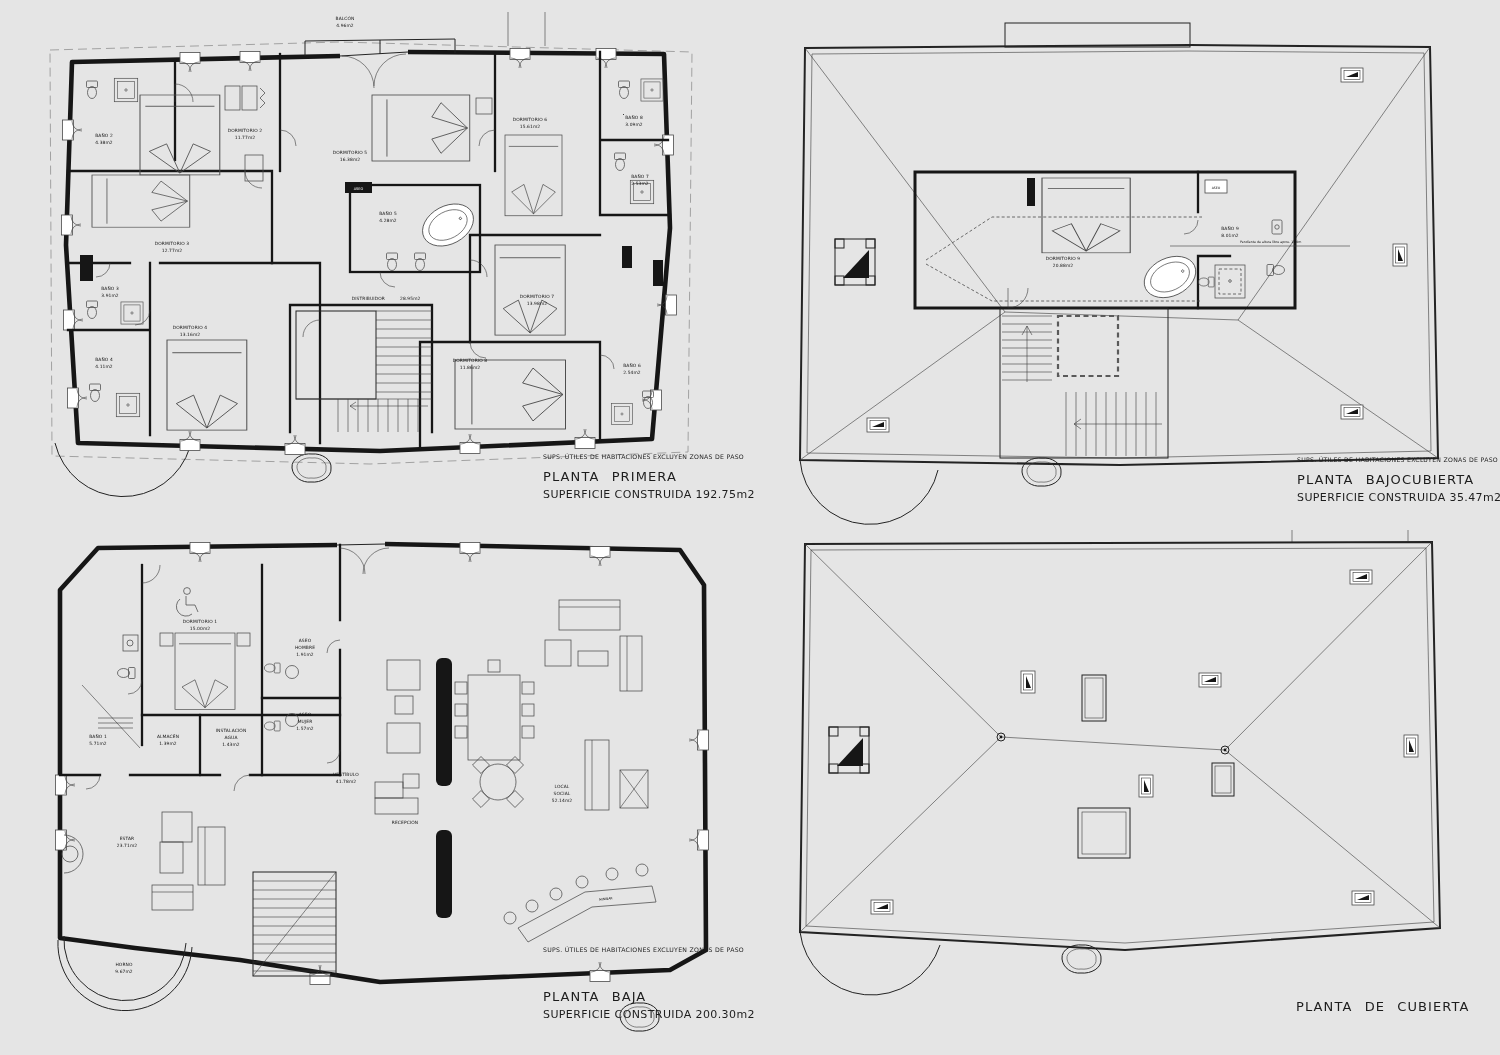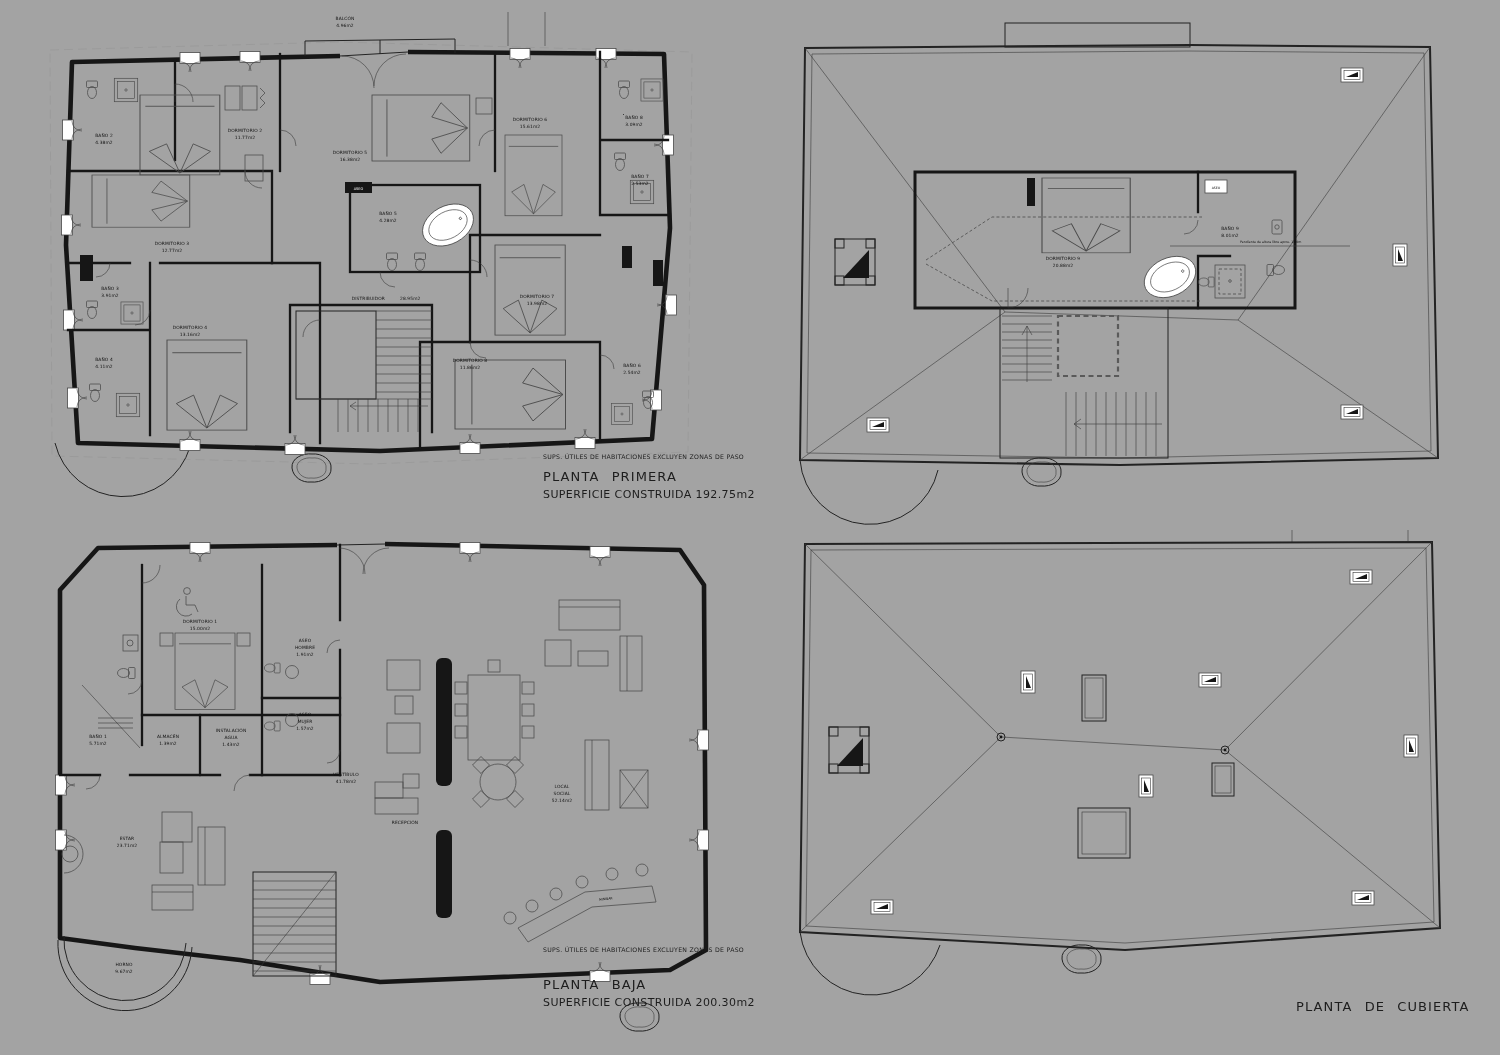"PLANTA PRIMERA" .sheet { background: #a3a3a3 -> #e5e5e5 }
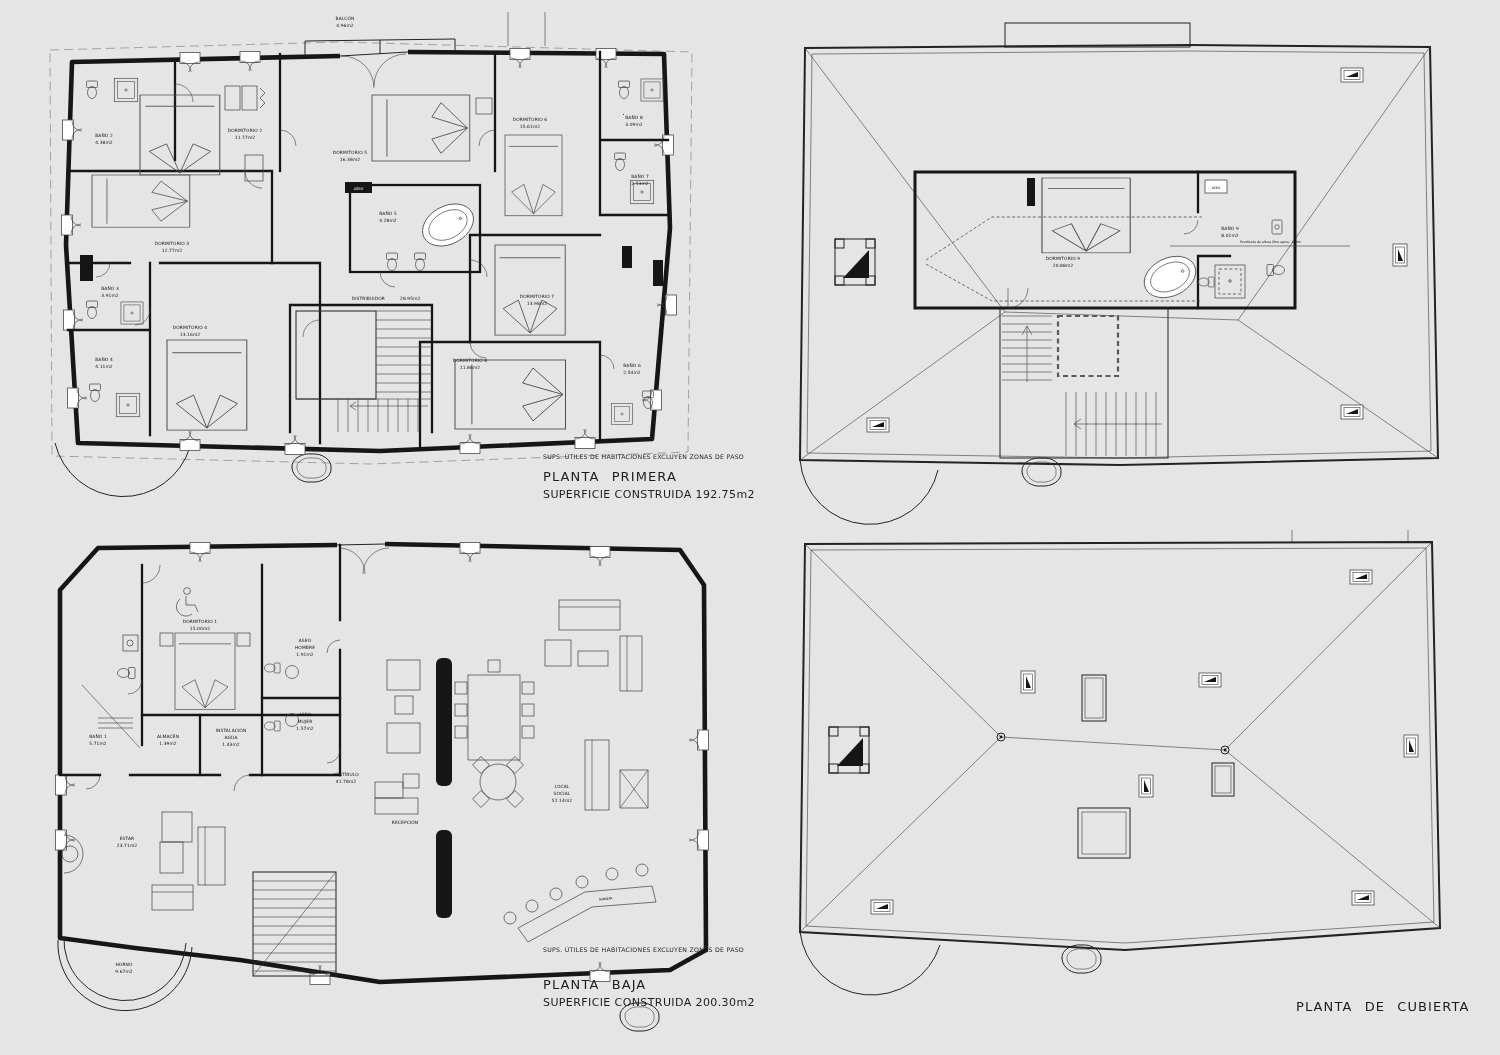"PLANTA BAJOCUBIERTA" div.tb { html: none -> <div> <div>SUPS. ÚTILES DE HABITACIONES EXCLUYEN ZONAS DE PASO</div> <div>PLANTA BAJOCUBIERTA</div> <div>SUPERFICIE CONSTRUIDA 35.47m2</div> </div> }
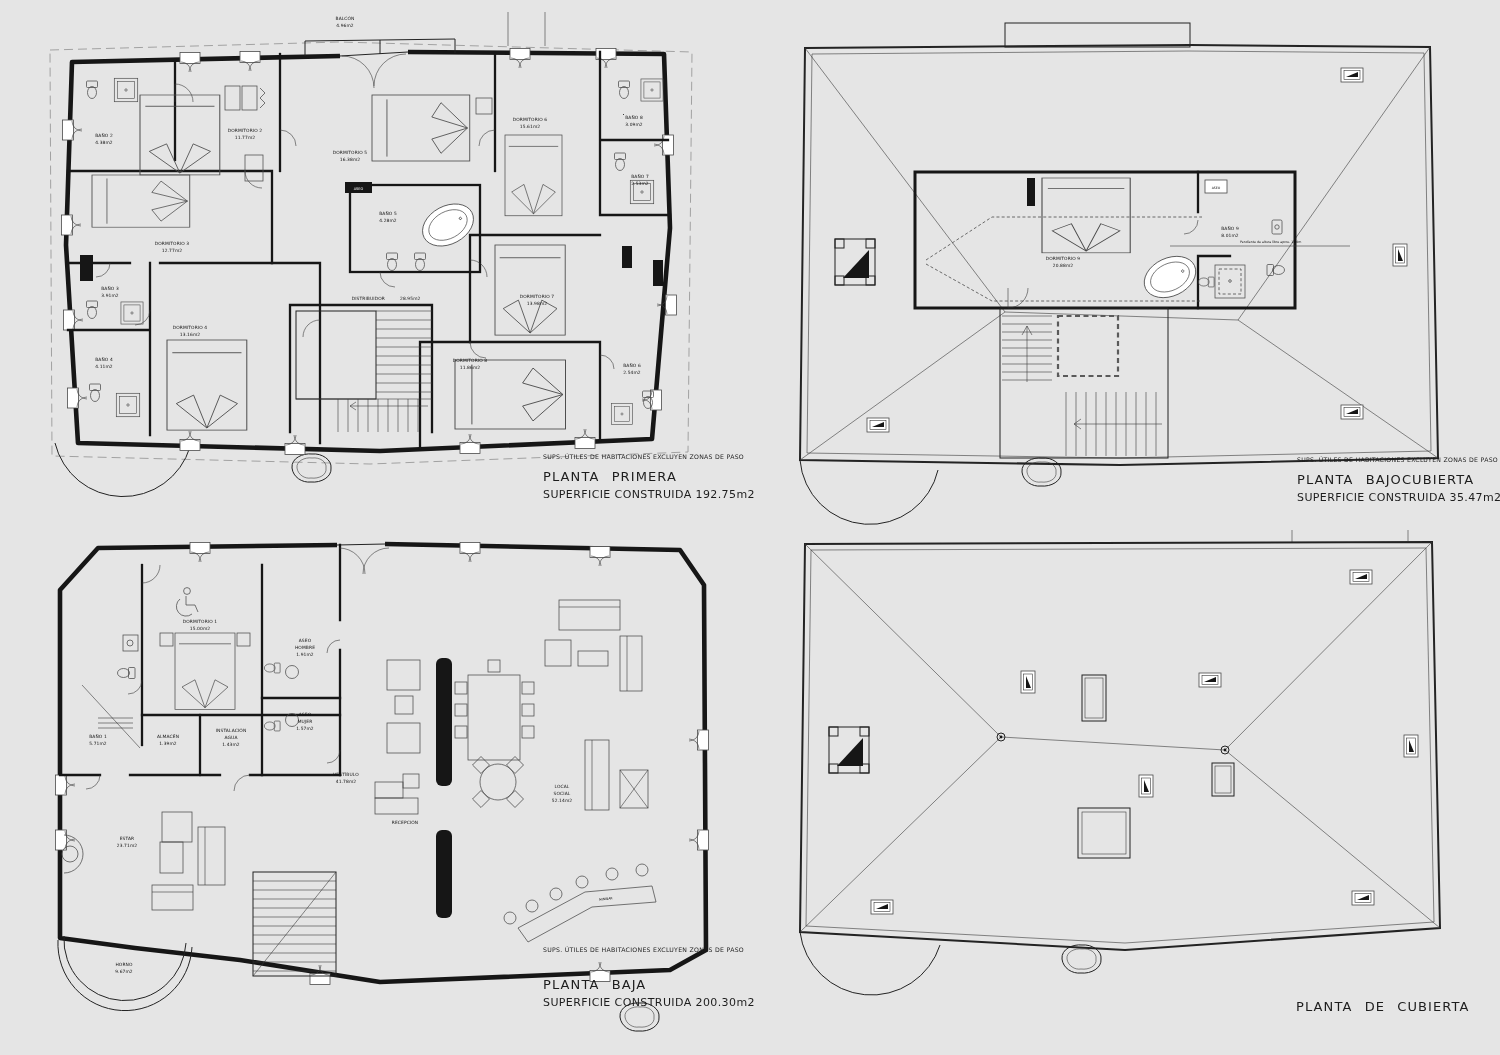"PLANTA BAJA" .tb.gap .pt { margin-top: 24px -> 36px }
